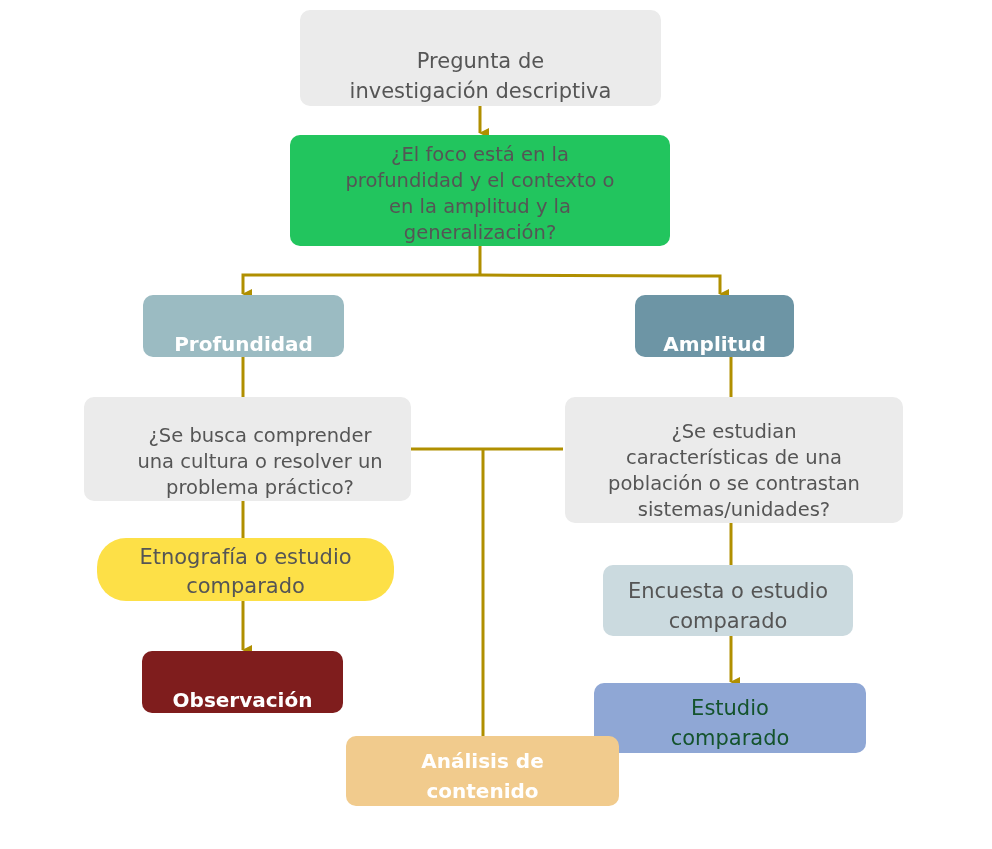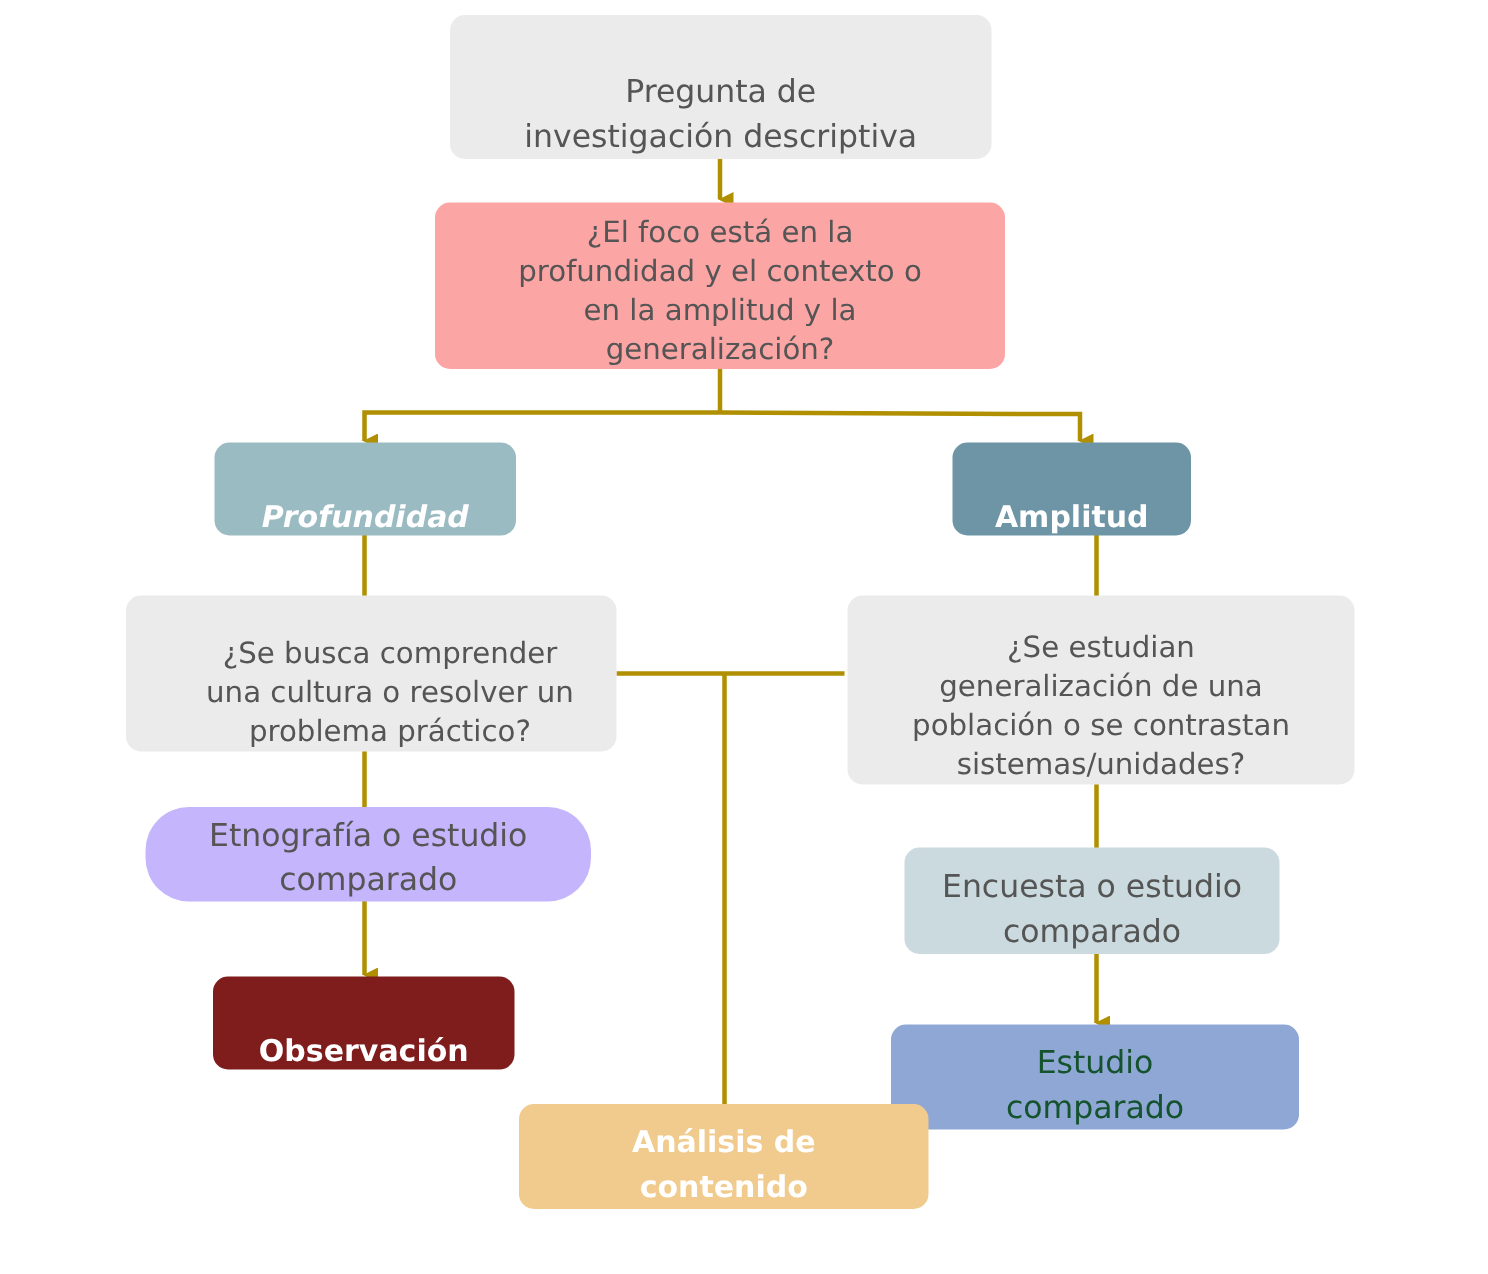"¿El foco está en la" div.node { background: #fca5a5 -> #22c55e }
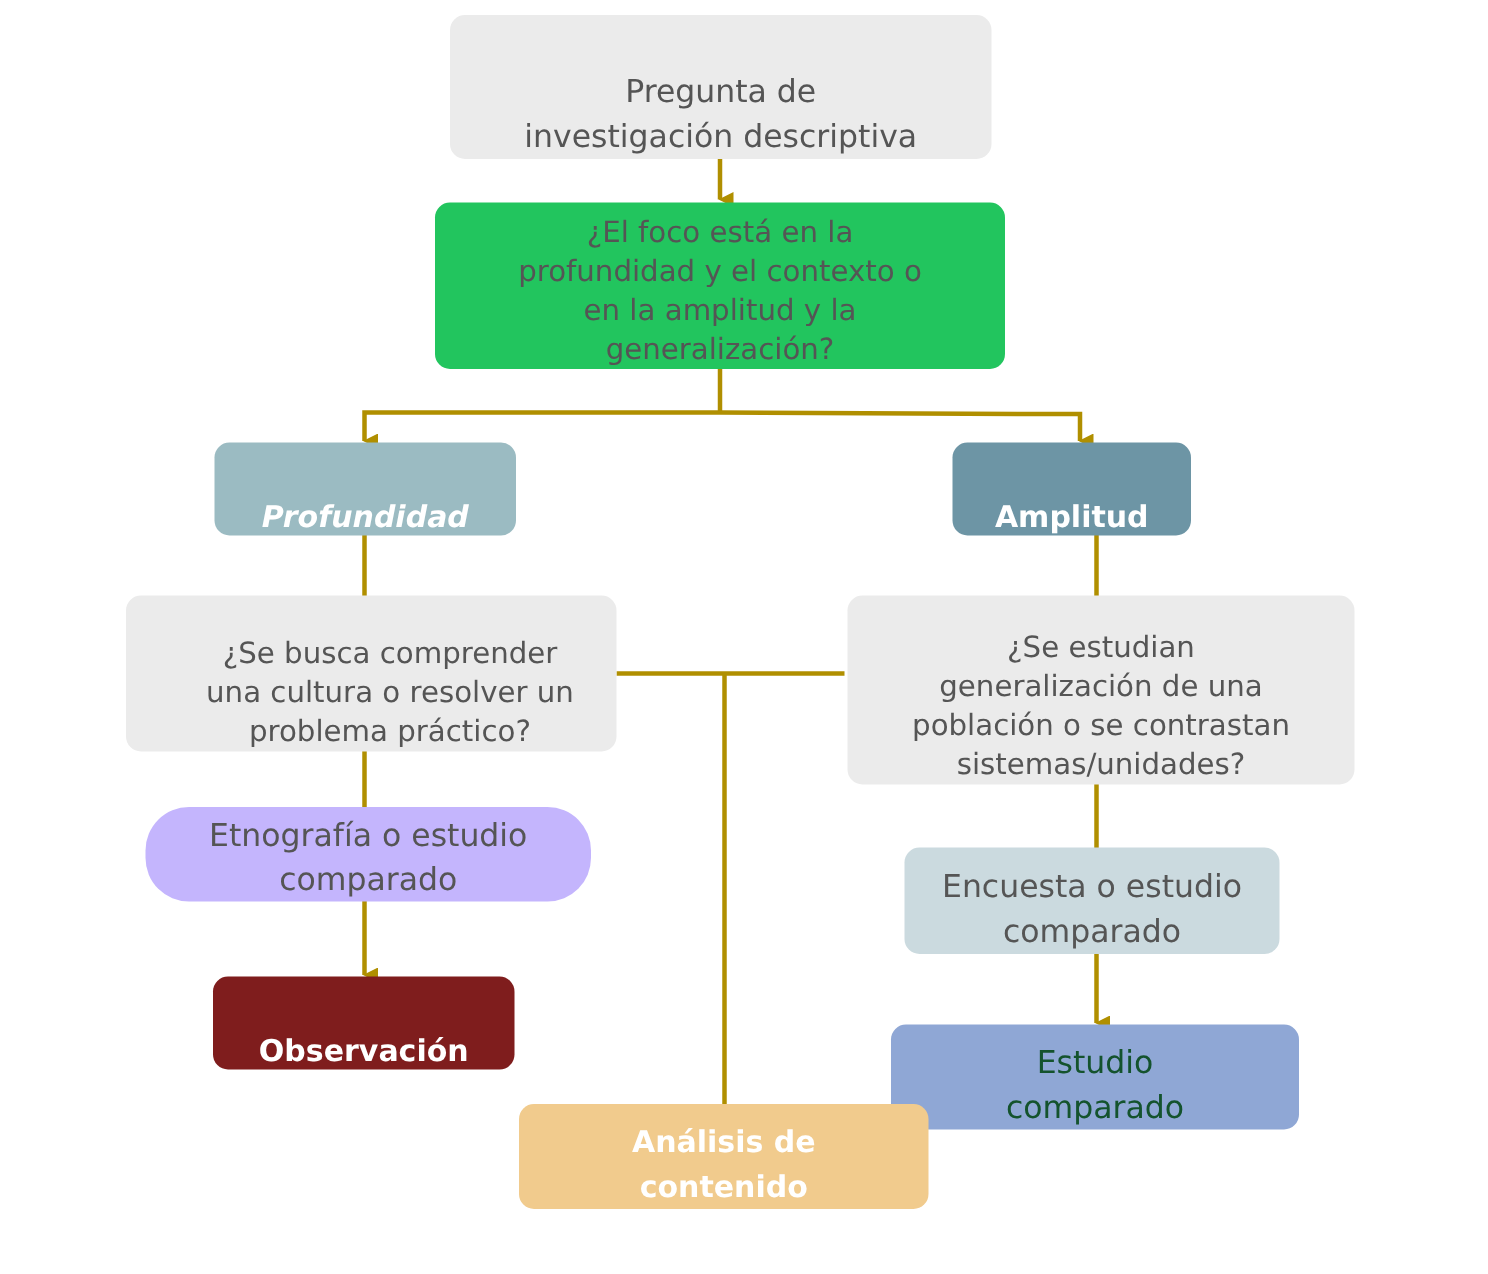"Profundidad" div.node { font-style: italic -> none }
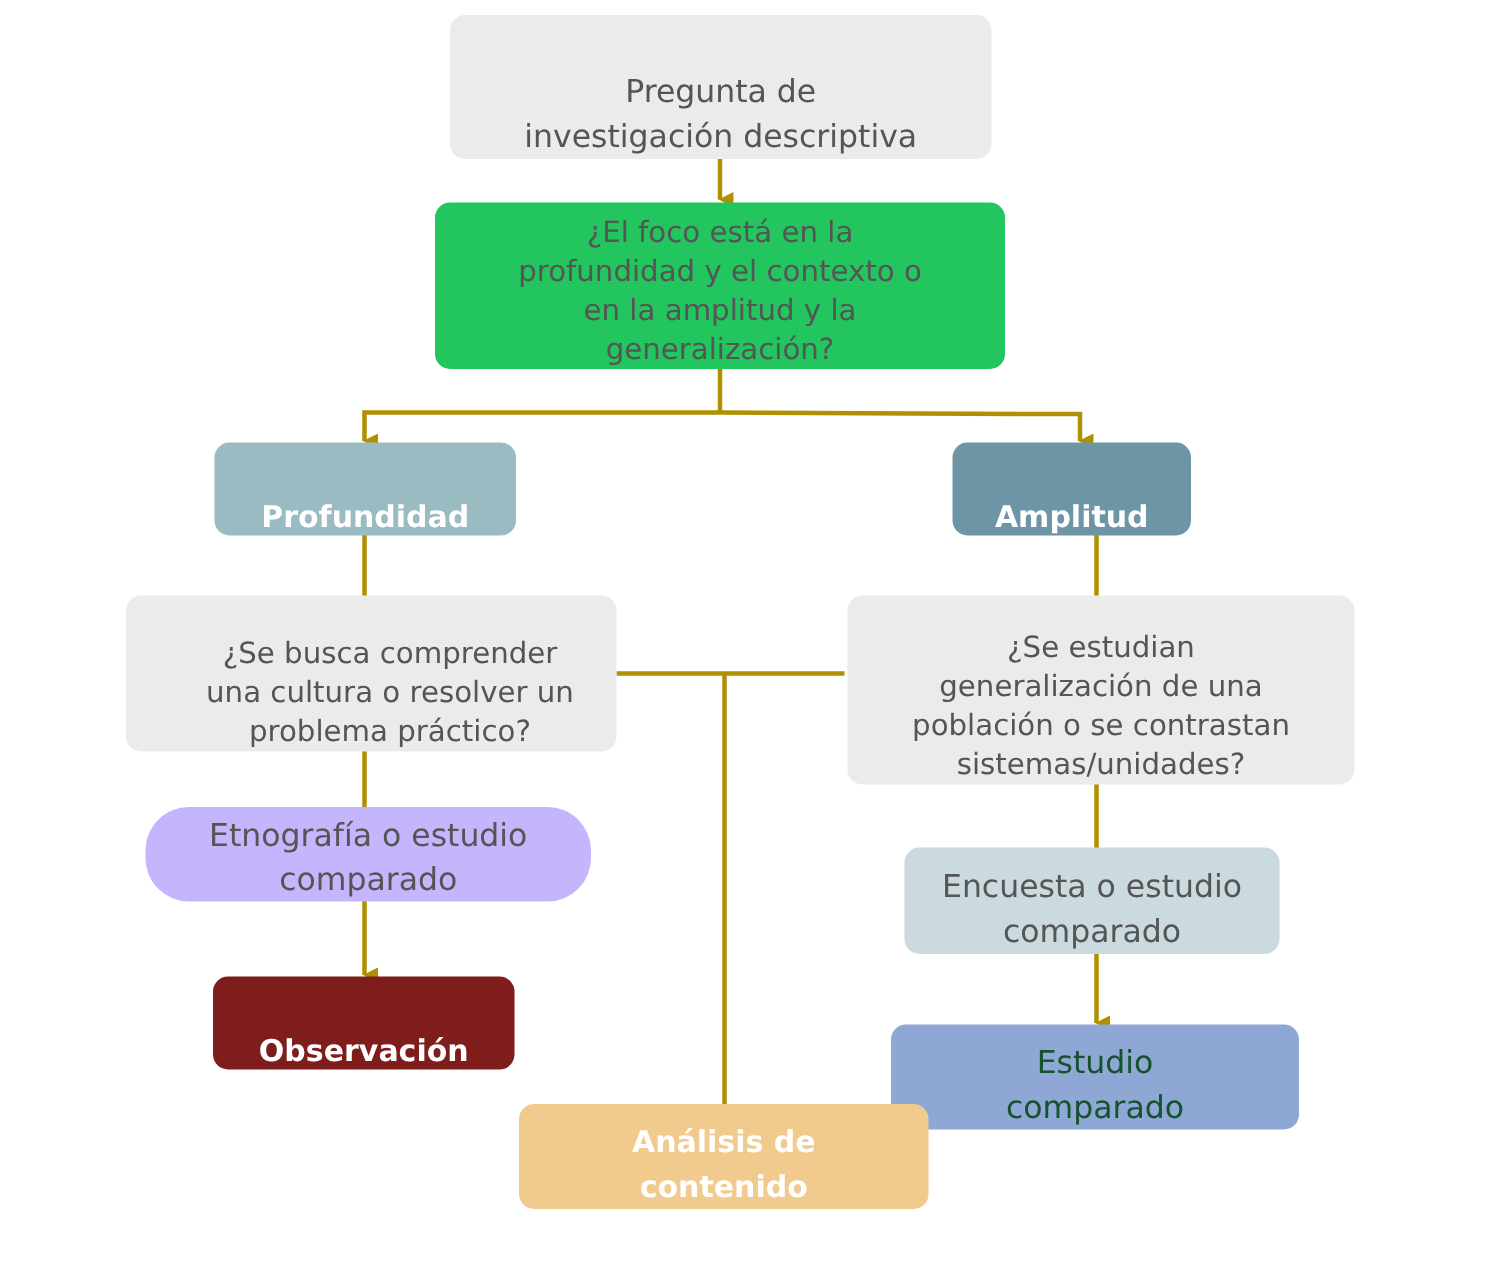"¿Se estudian" span { text: generalización -> características }
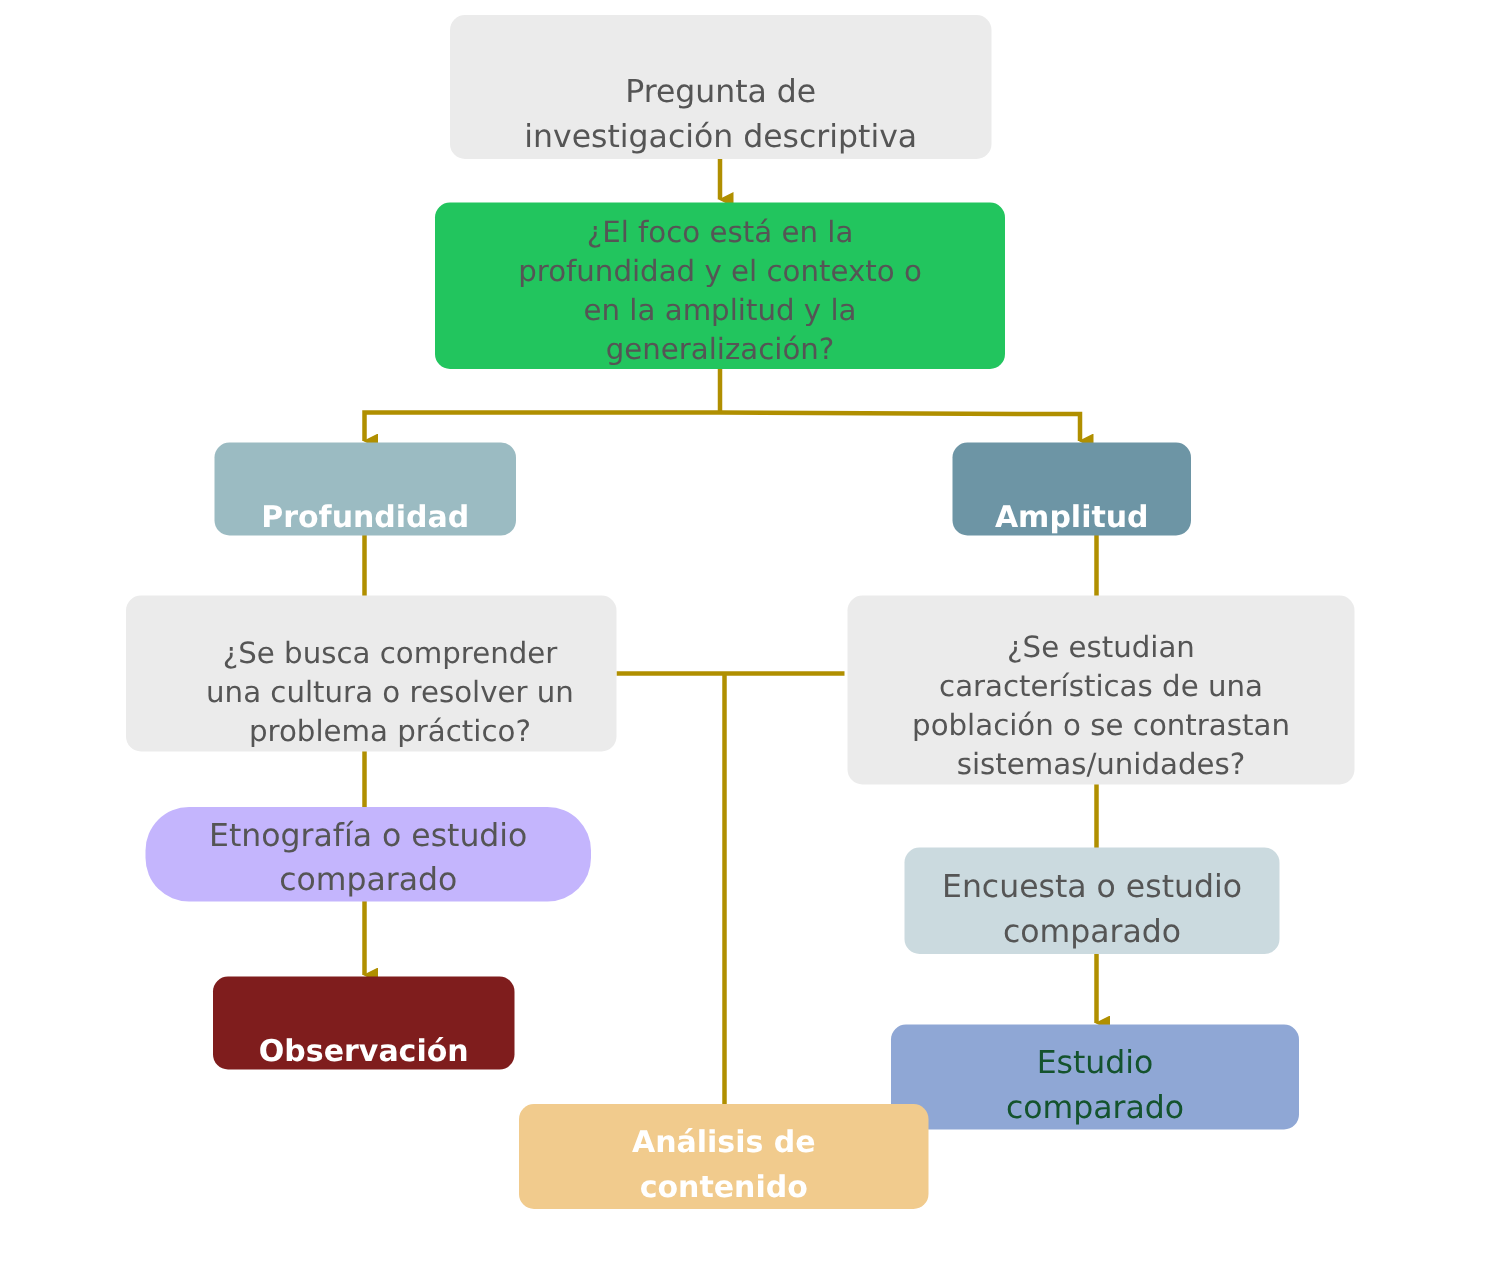"Etnografía o estudio" div.node { background: #c4b5fd -> #fde047 }
